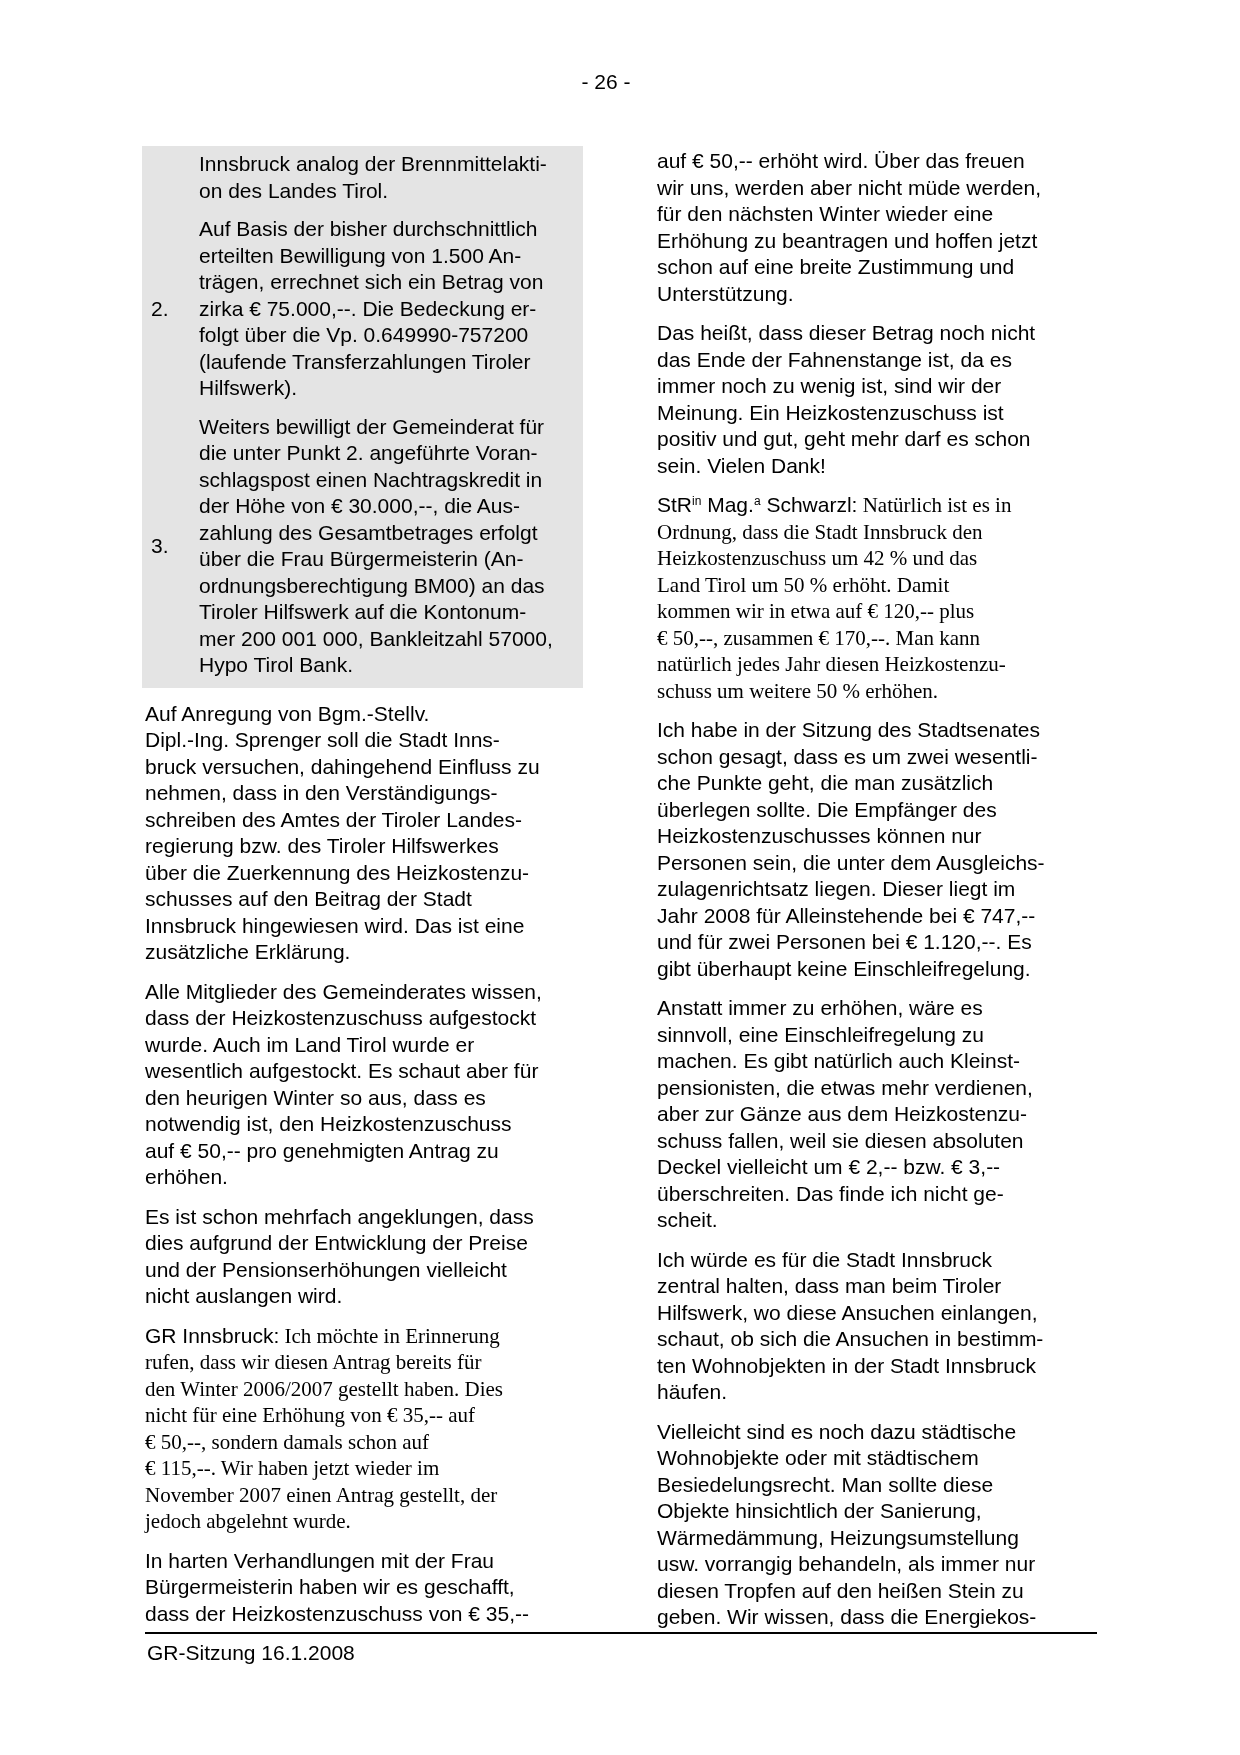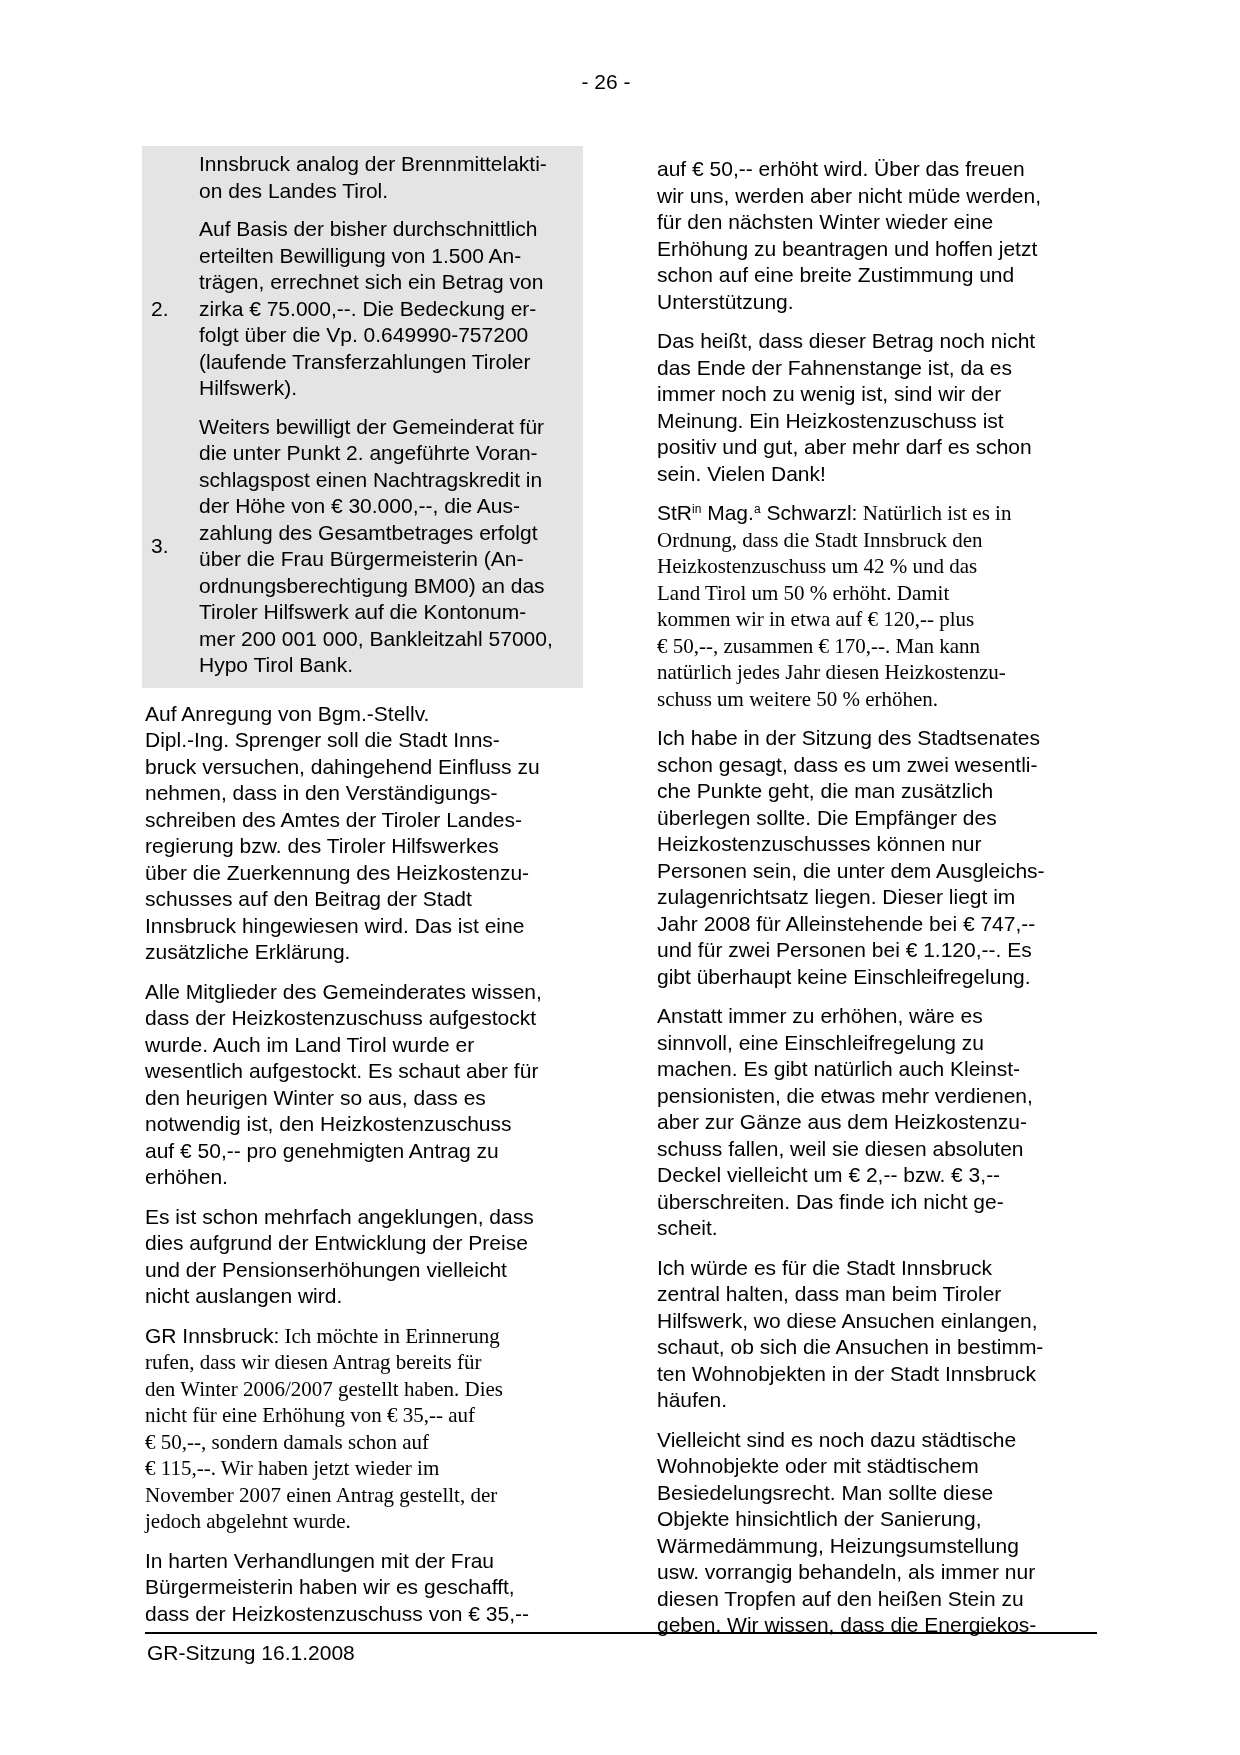"auf € 50,-- erhöht wird." .col p:first-child { margin-top: 8px -> 0 }
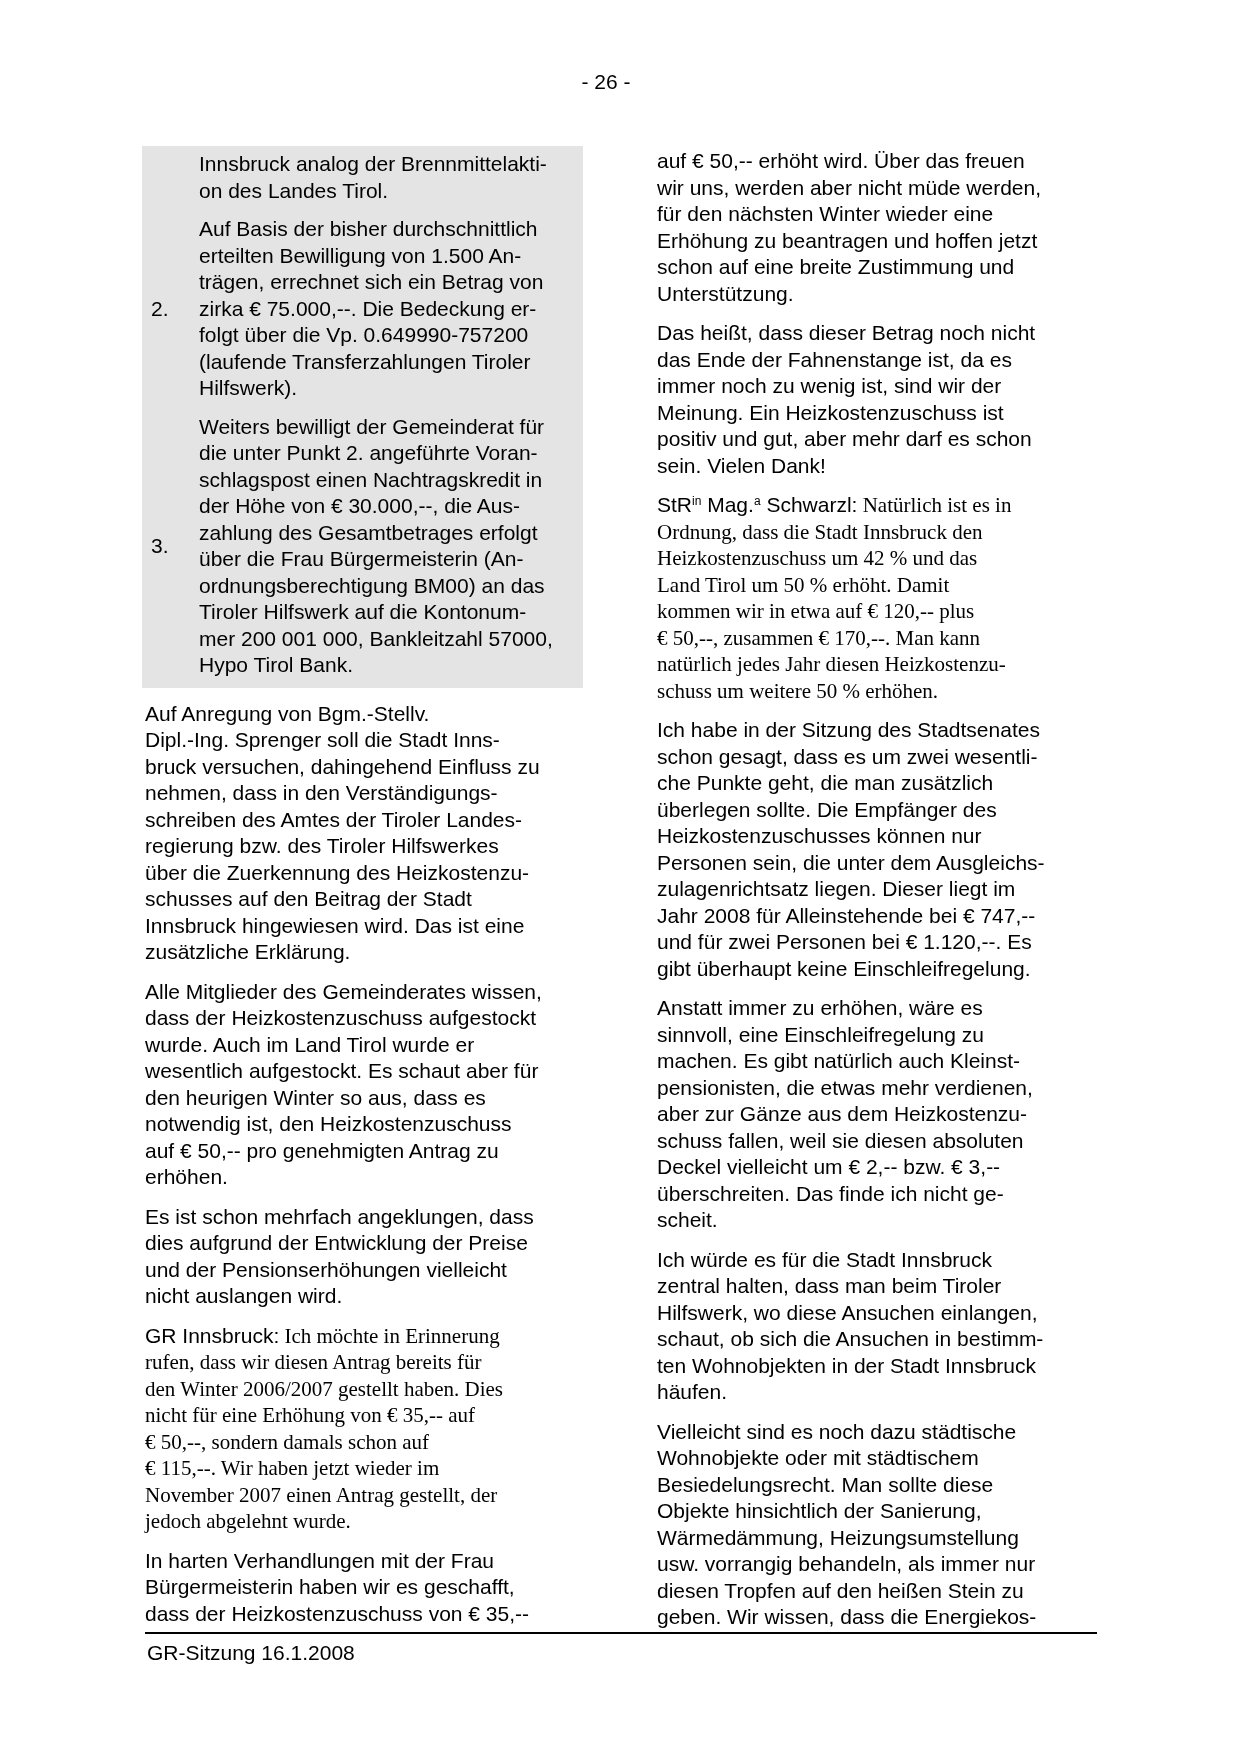"Das heißt, dass dieser Betrag" p { text: aber -> geht }
